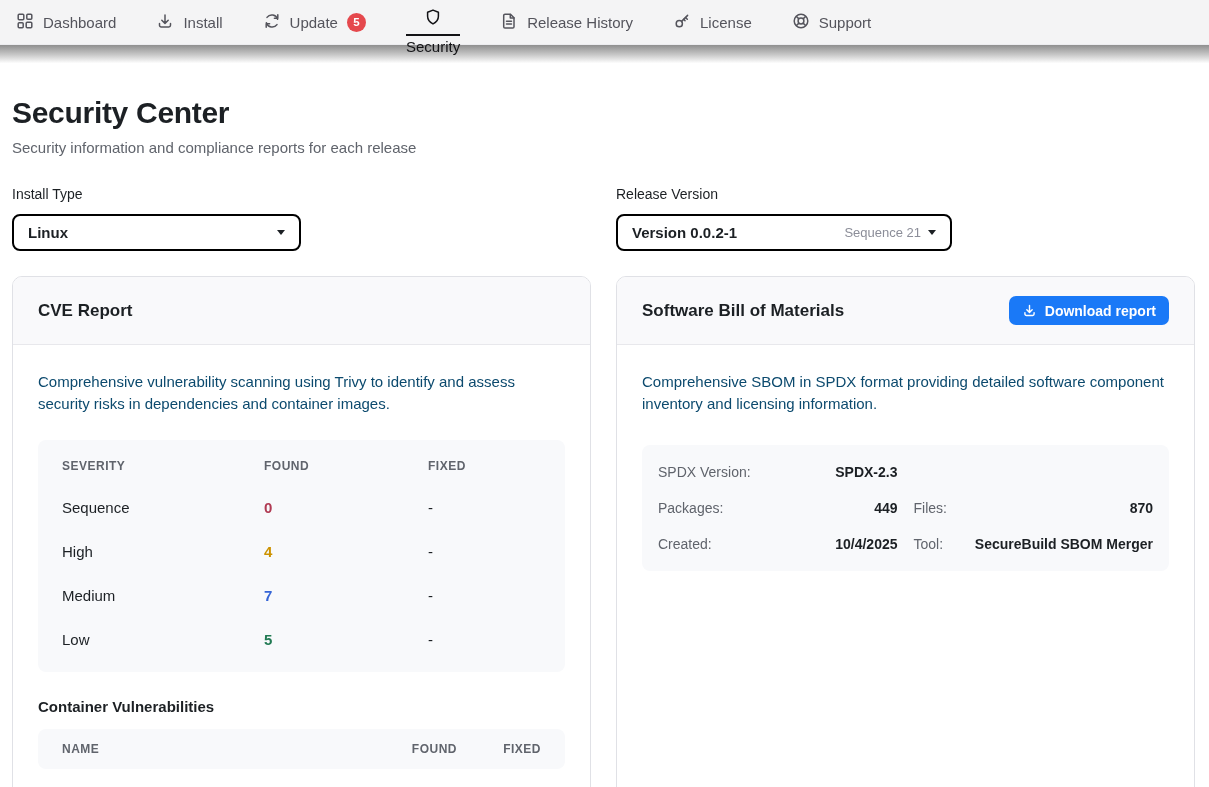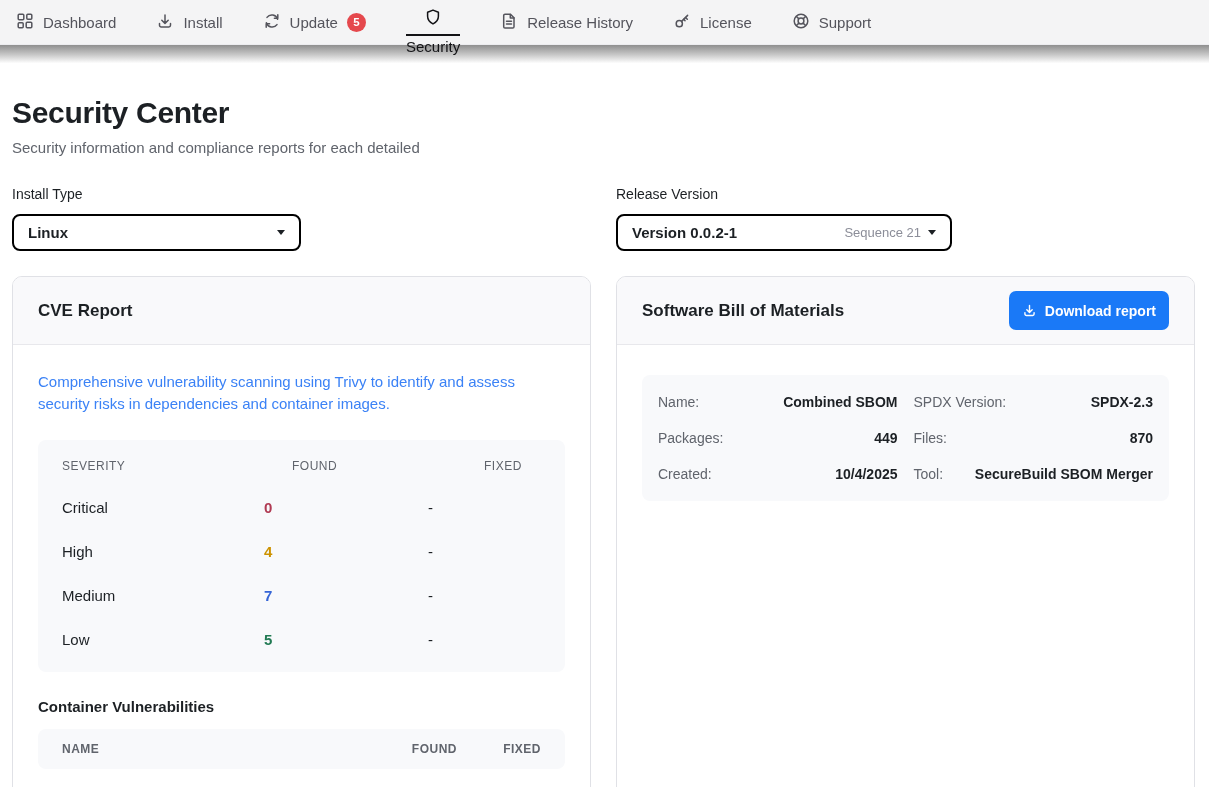"Security information and compliance" div.subtitle { text: detailed -> release }
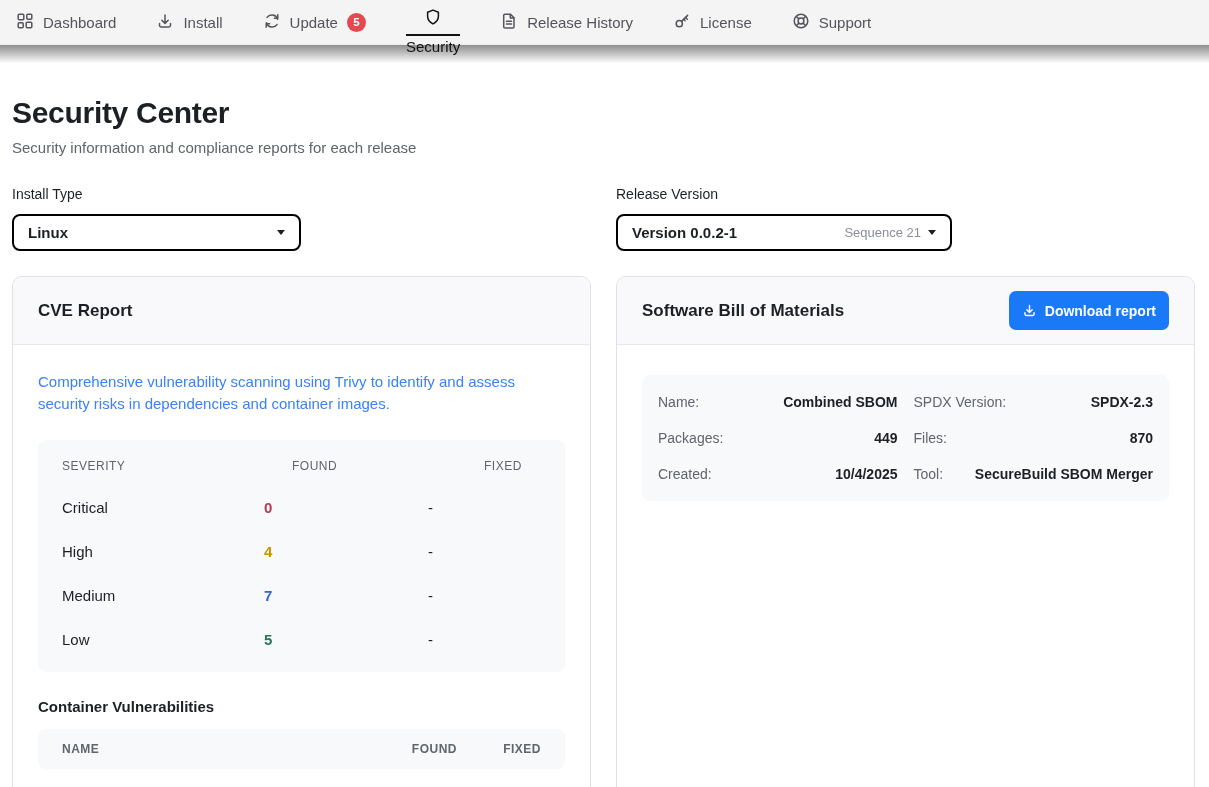"Download report" .btn-primary { height: 39px -> 29px }
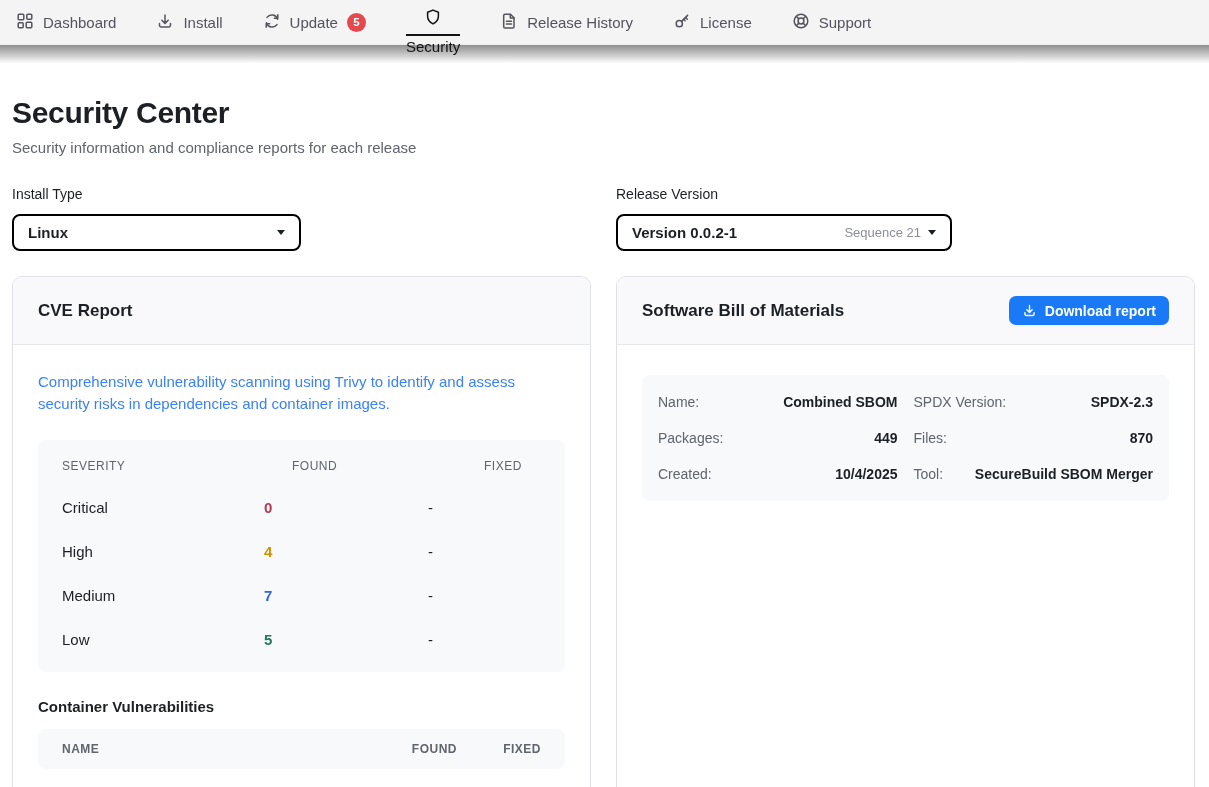"Comprehensive vulnerability scanning" .card-desc { color: #3b82f6 -> #0c4a6e }
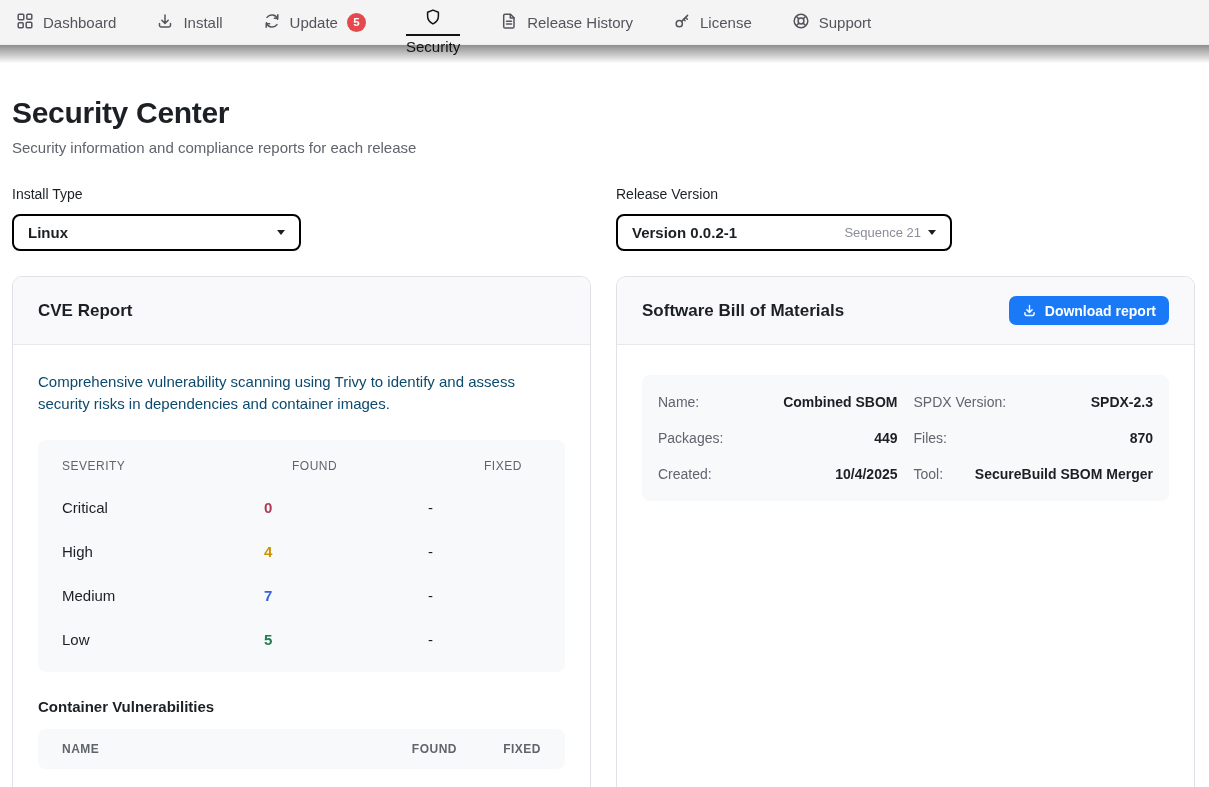"Comprehensive SBOM in SPDX format" p.card-desc { html: none -> <p>Comprehensive SBOM in SPDX format providing detailed software component inventory and licensing information.</p> }
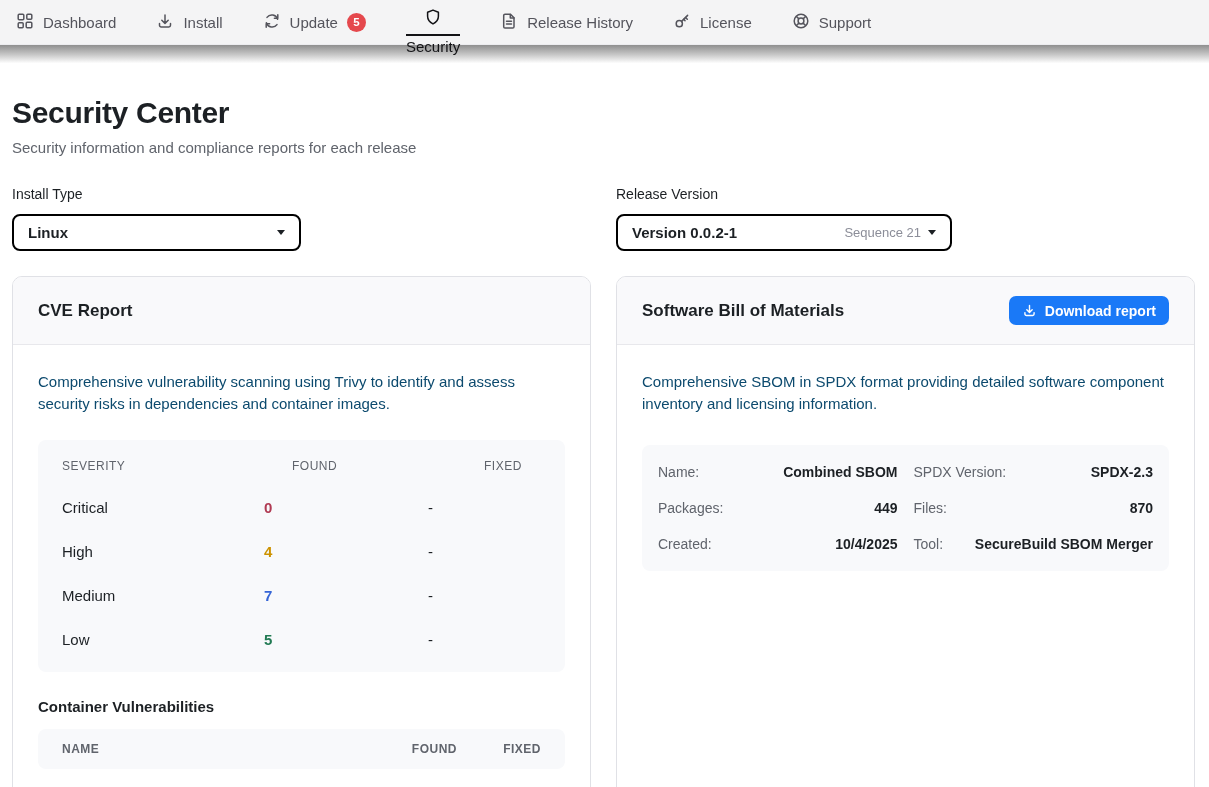"SEVERITY" .sev-row.head { font-weight: 400 -> 700; gap: 28px -> none }
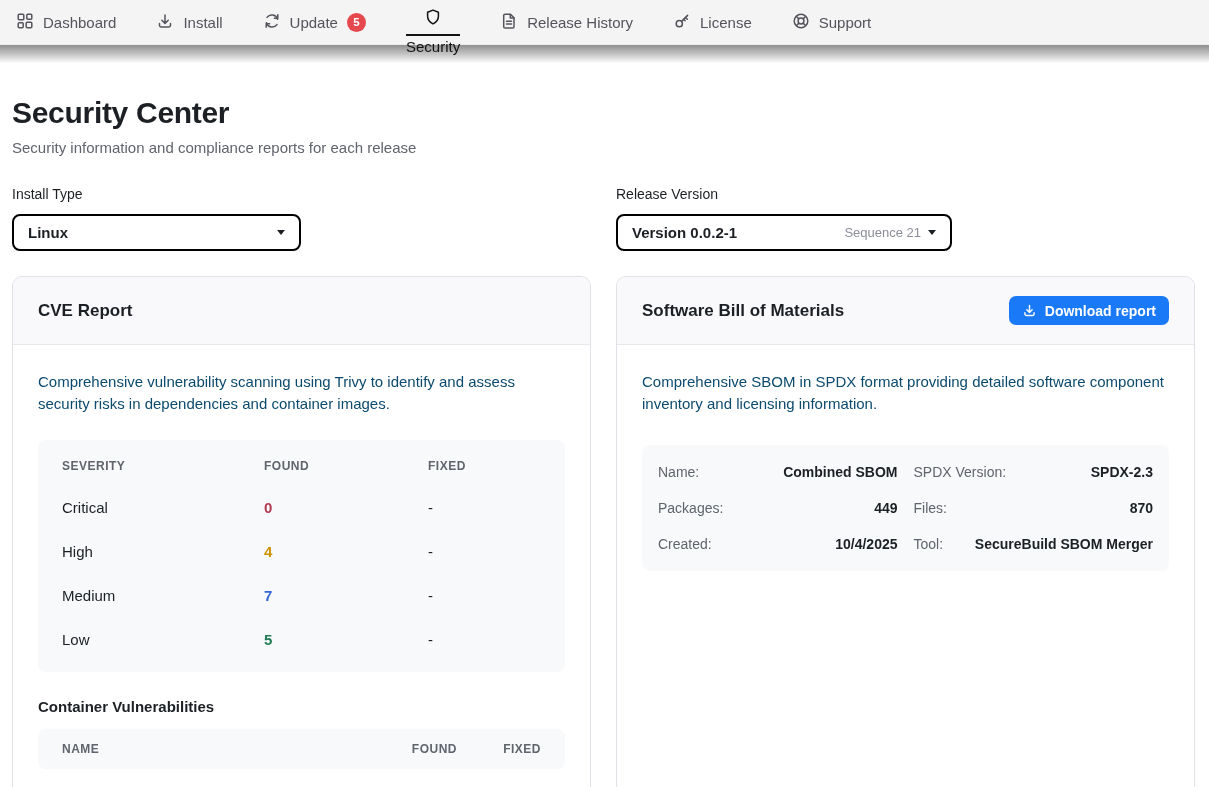"Name:" div.pair { html: <div> <span>Name:</span> <span>Combined SBOM</span> </div> -> none }
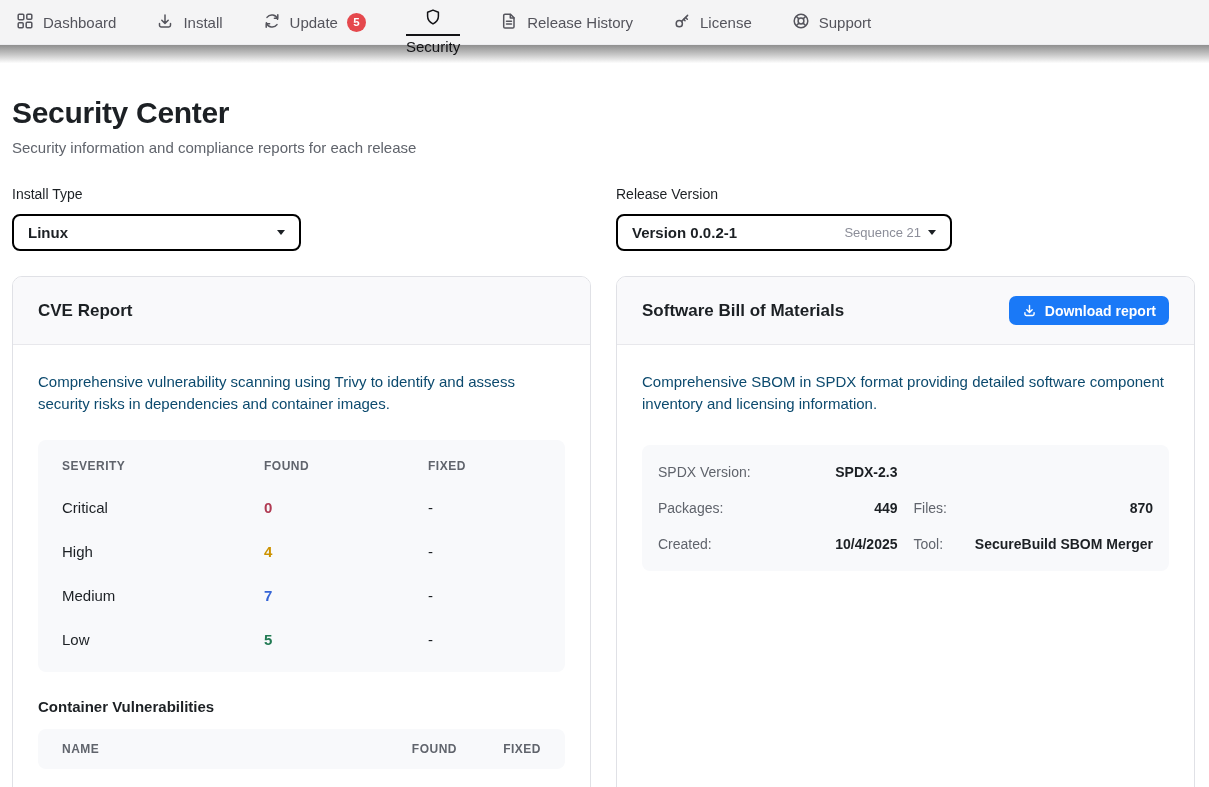"Critical" span { text: Critical -> Sequence }
